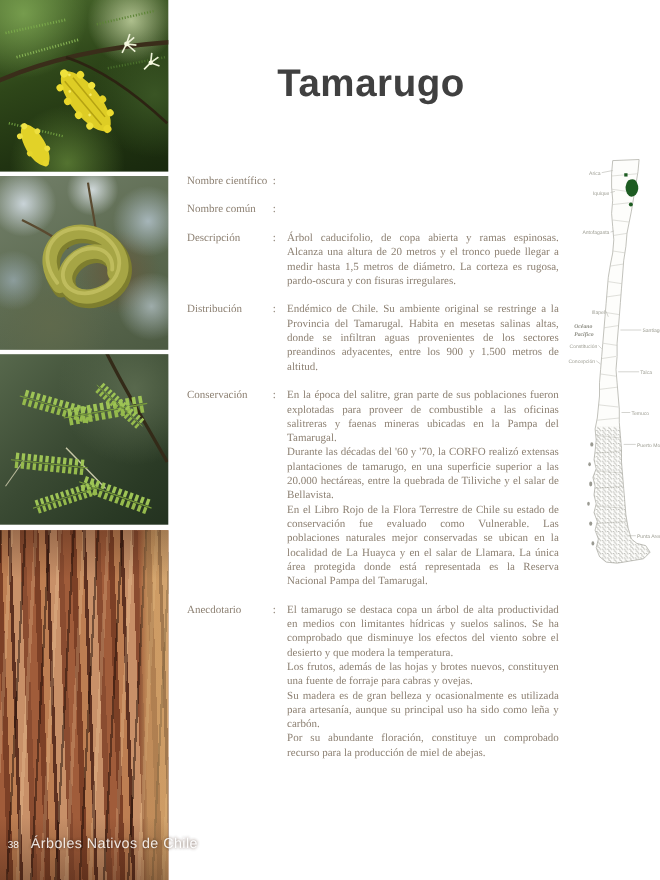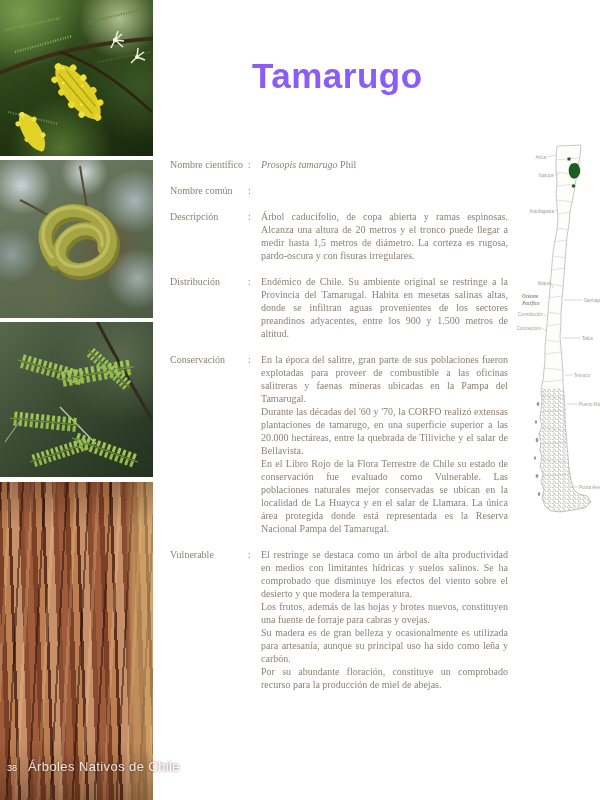"Tamarugo" .page-title { color: #8b5cf6 -> #404040 }
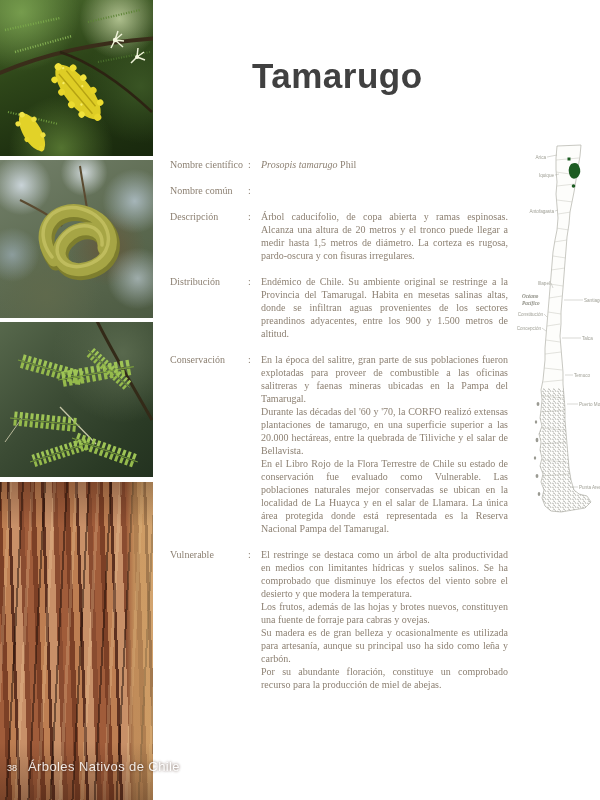"Prosopis tamarugo Phil" div.val { html: <div> <p> <span>Prosopis tamarugo</span><span> Phil</span> </p> </div> -> none }
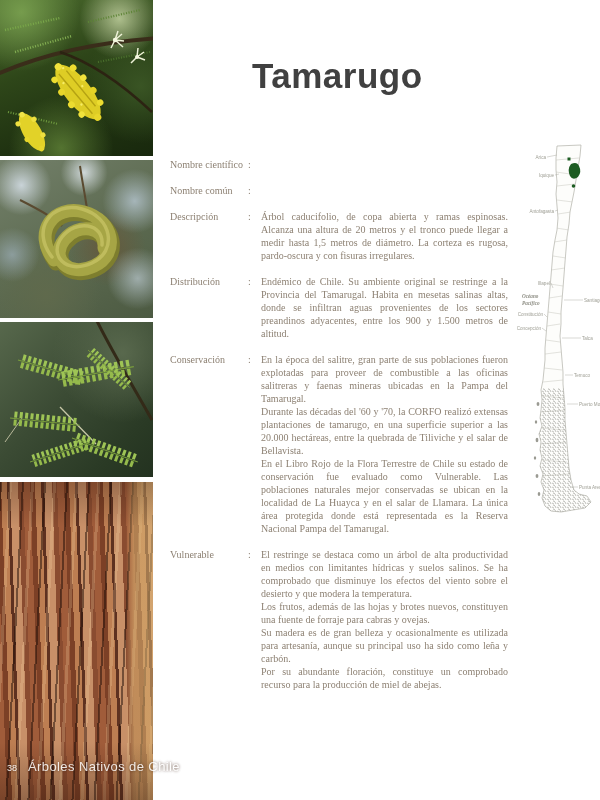"Vulnerable" div.lbl { text: Vulnerable -> Anecdotario }
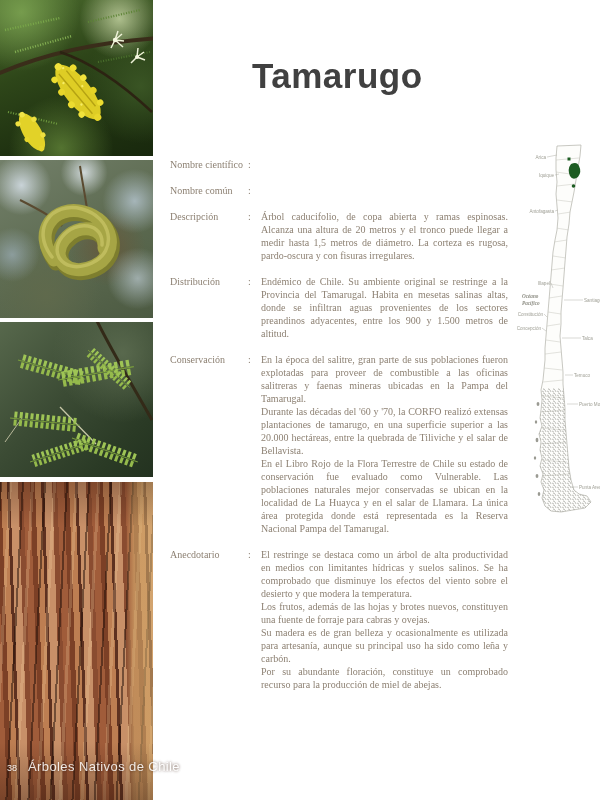"El restringe se destaca como" p { text: restringe se destaca como -> tamarugo se destaca copa }
